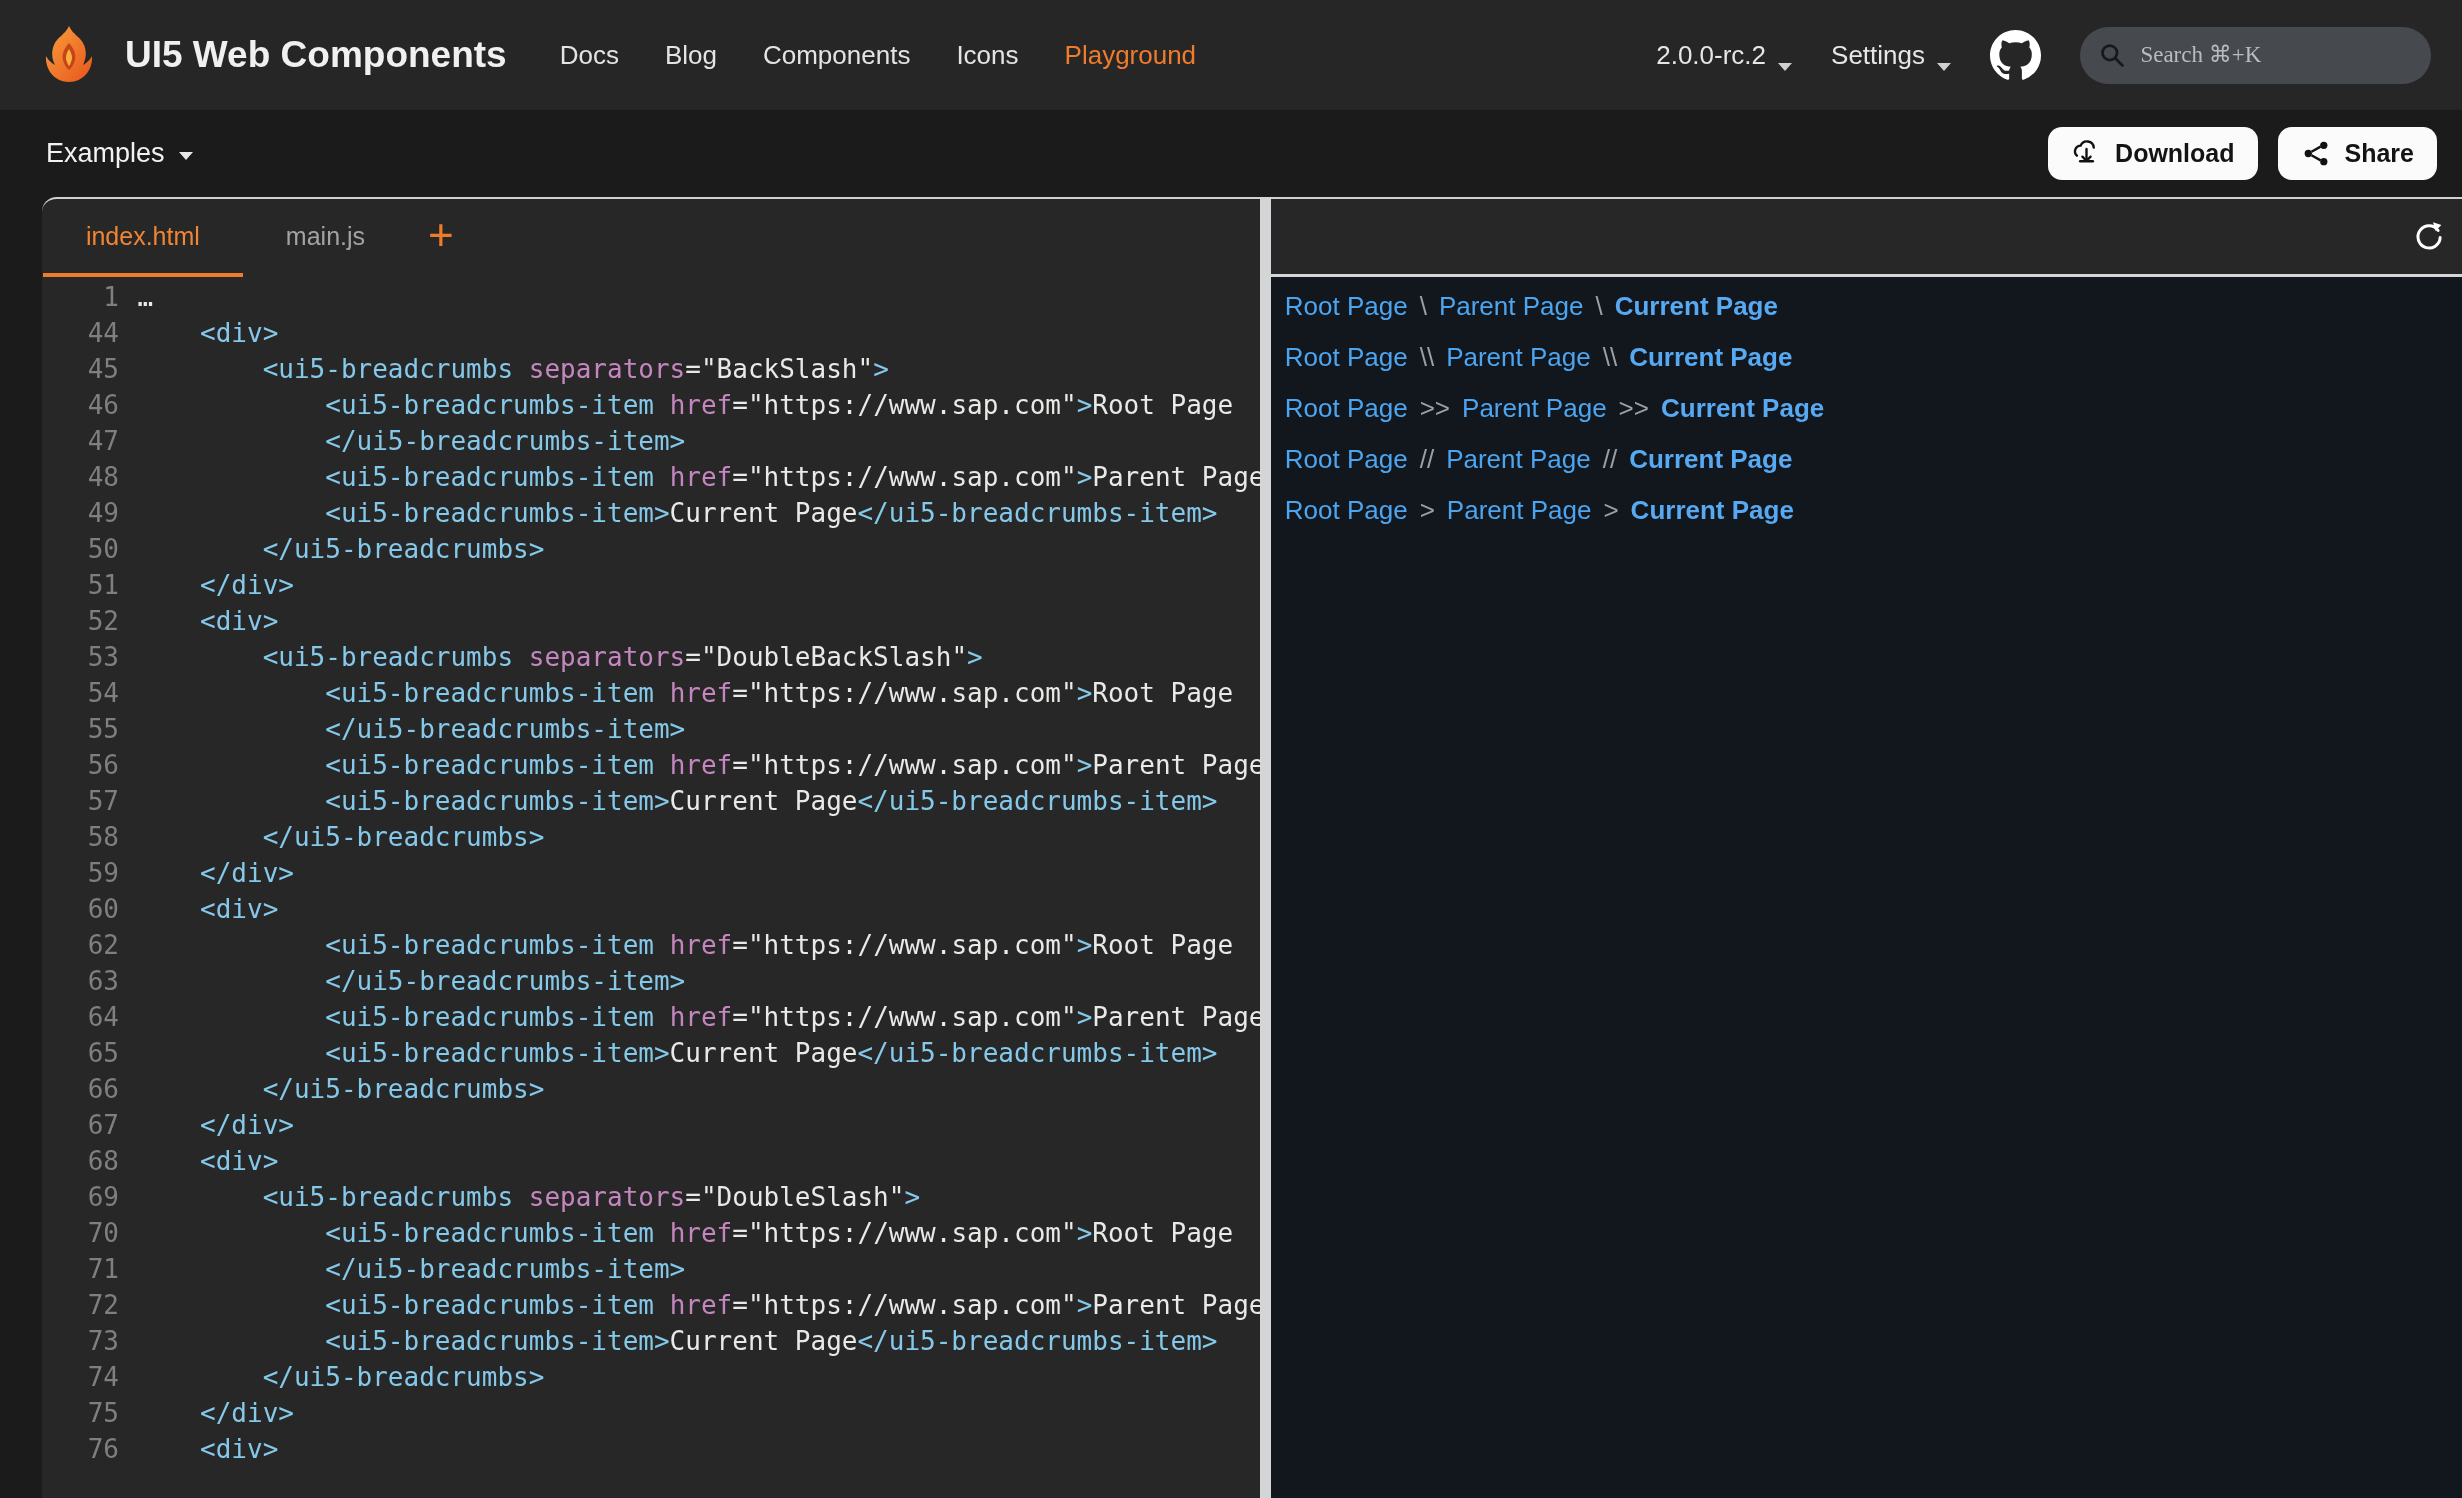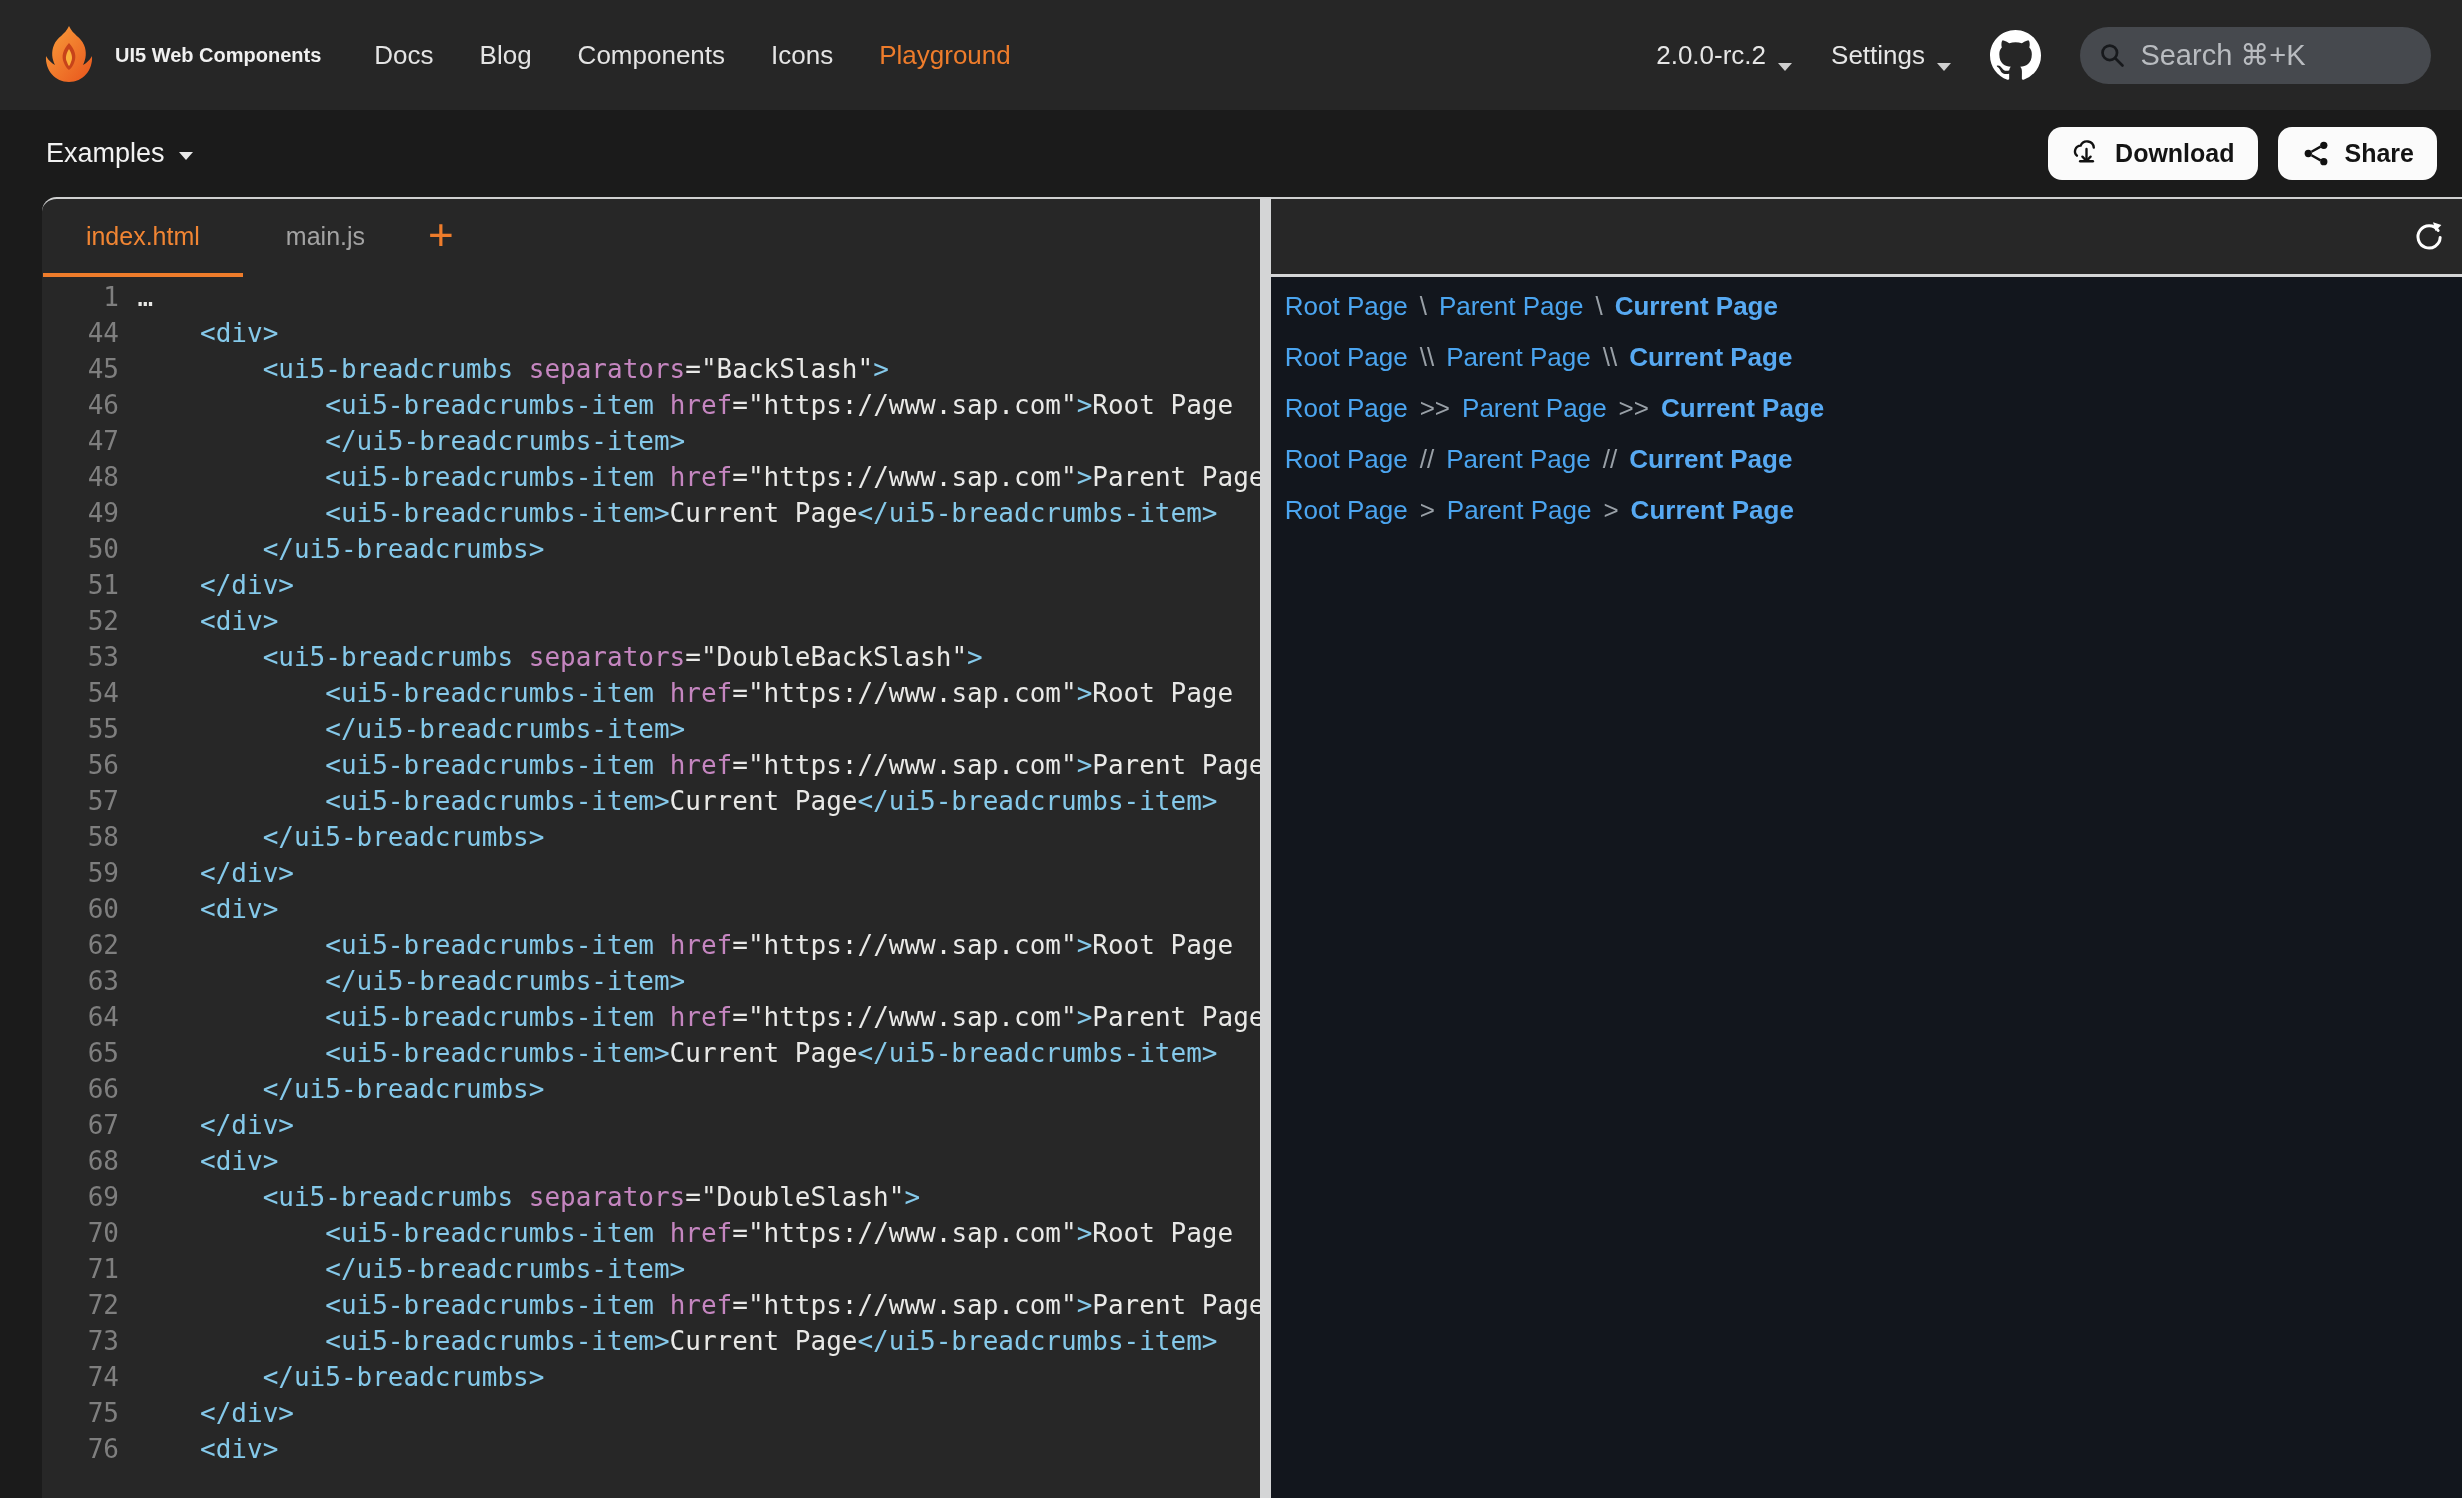"UI5 Web Components" .brand { font-size: 20px -> 37px; margin-left: 14px -> 24px }
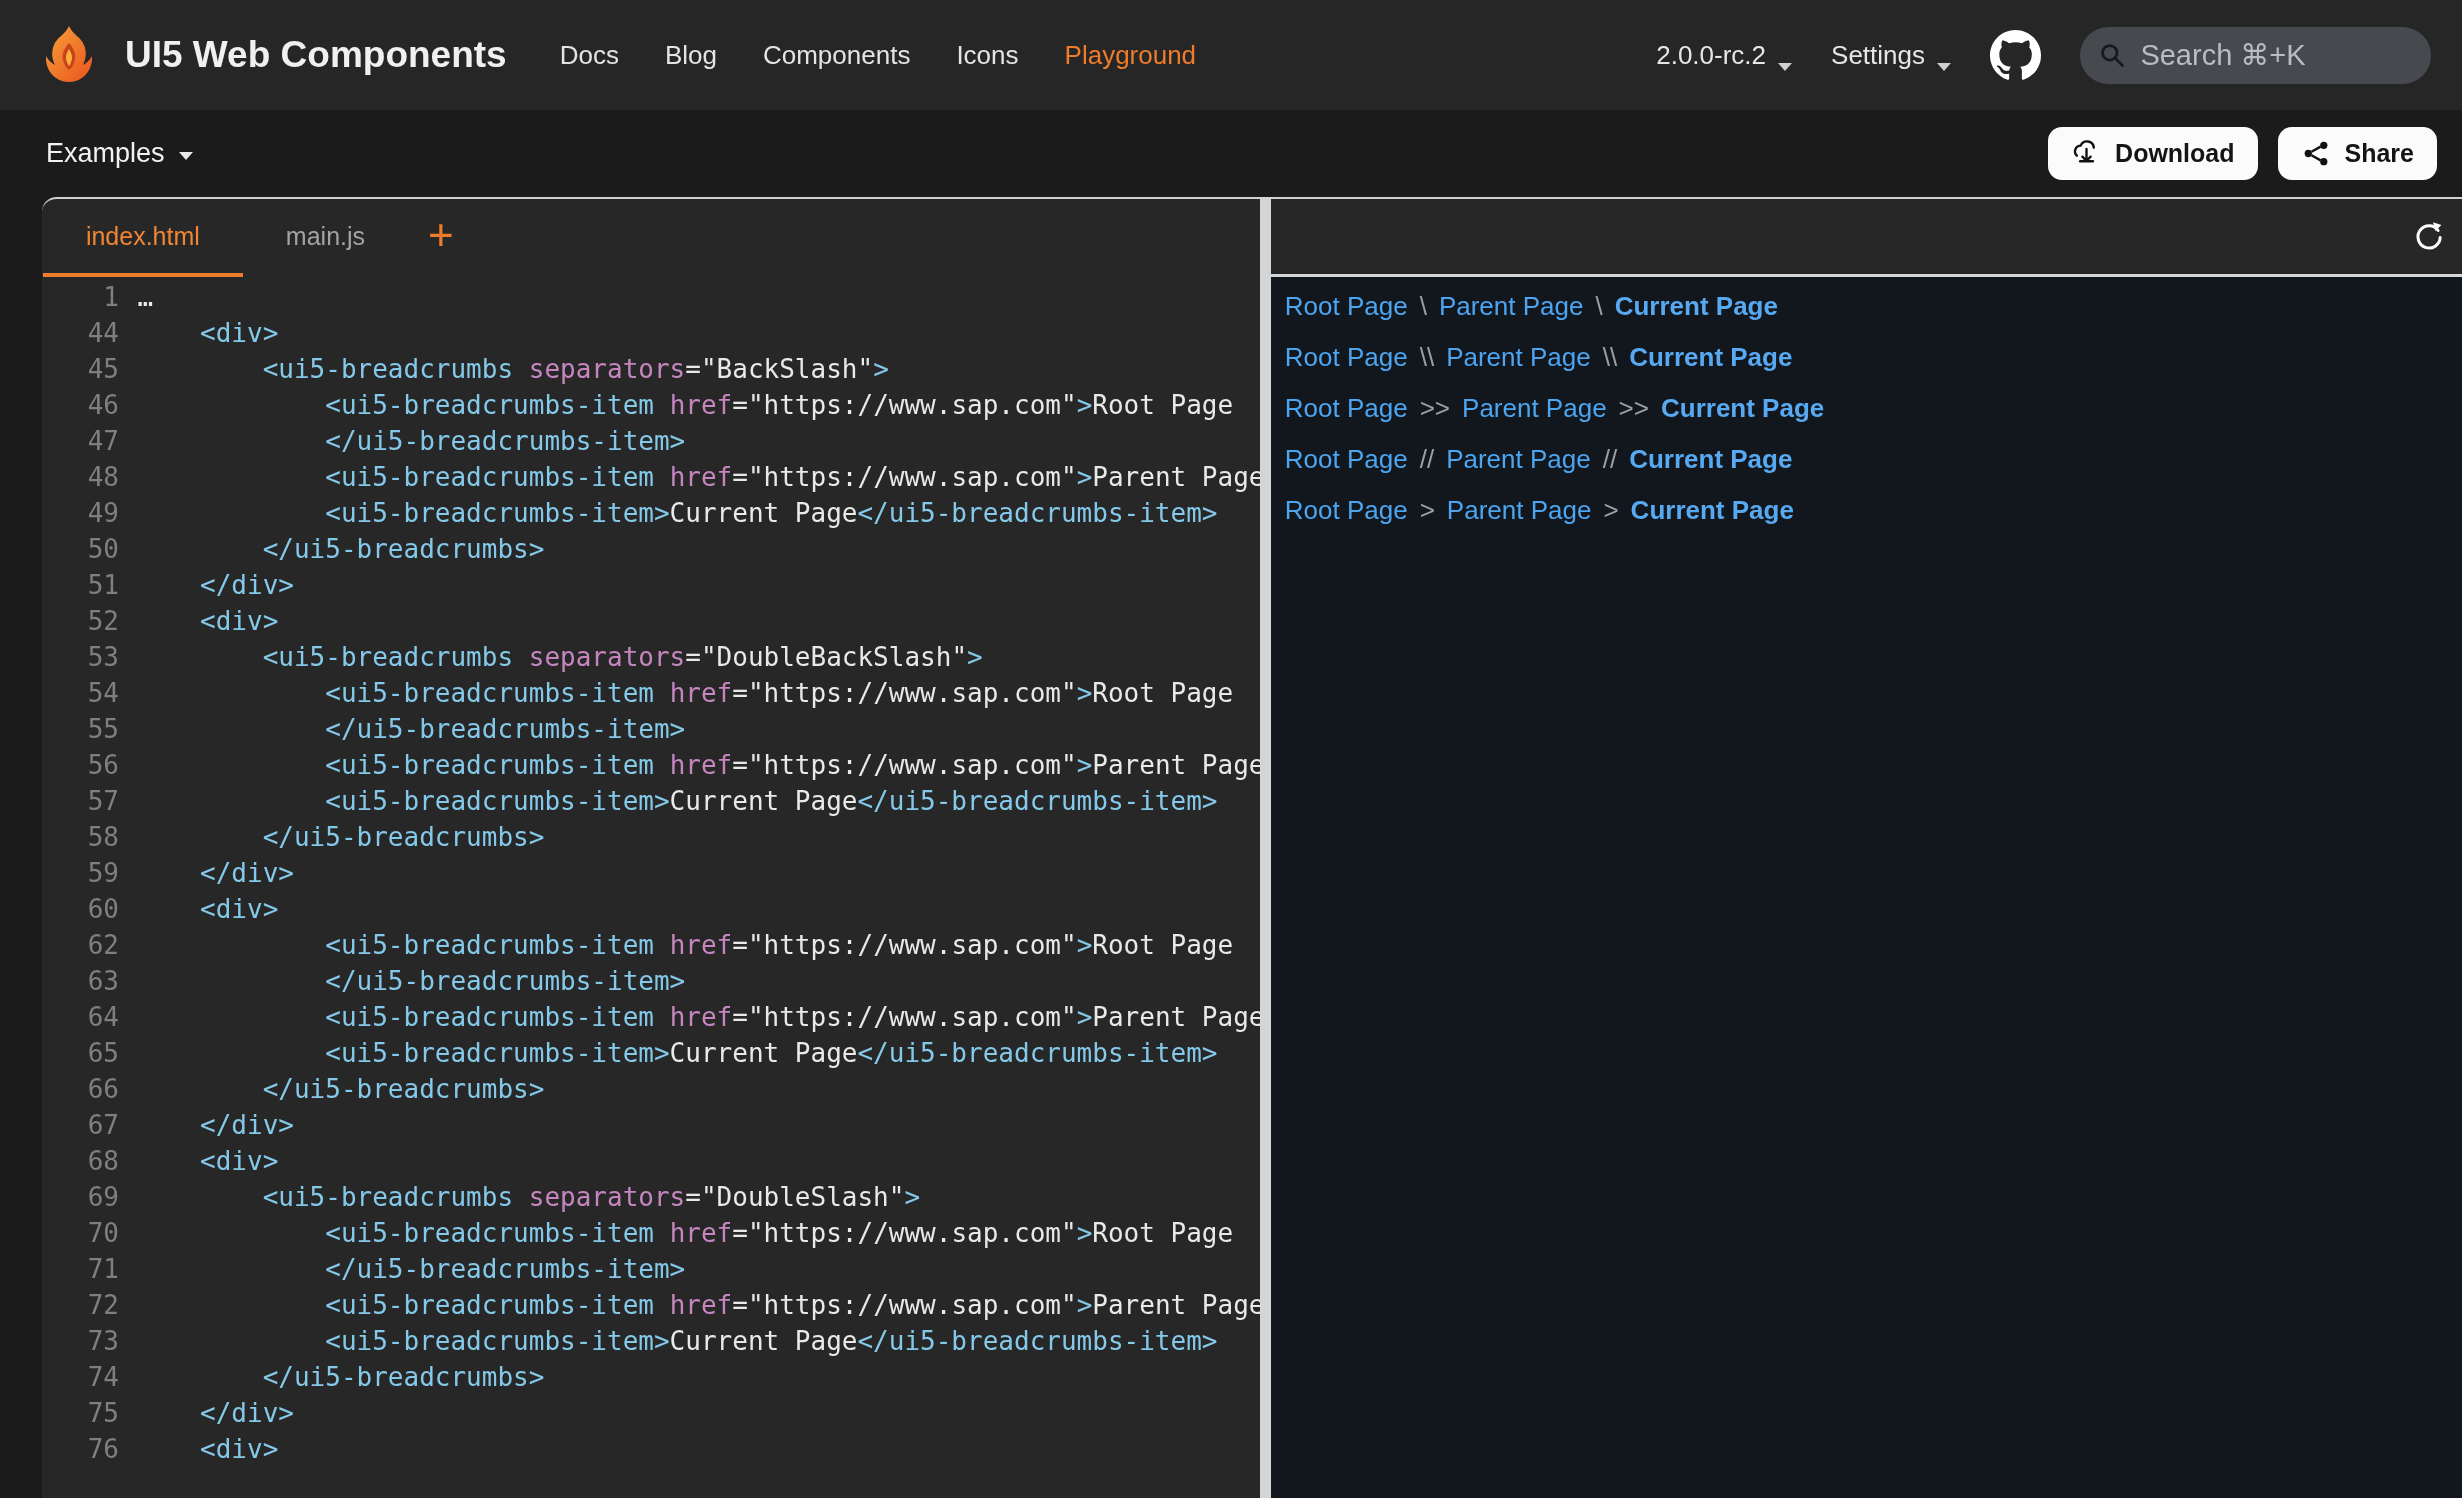"Search ⌘+K" .search input { font-family: Liberation Sans, sans-serif -> Liberation Serif, serif; font-size: 29px -> 23px }
